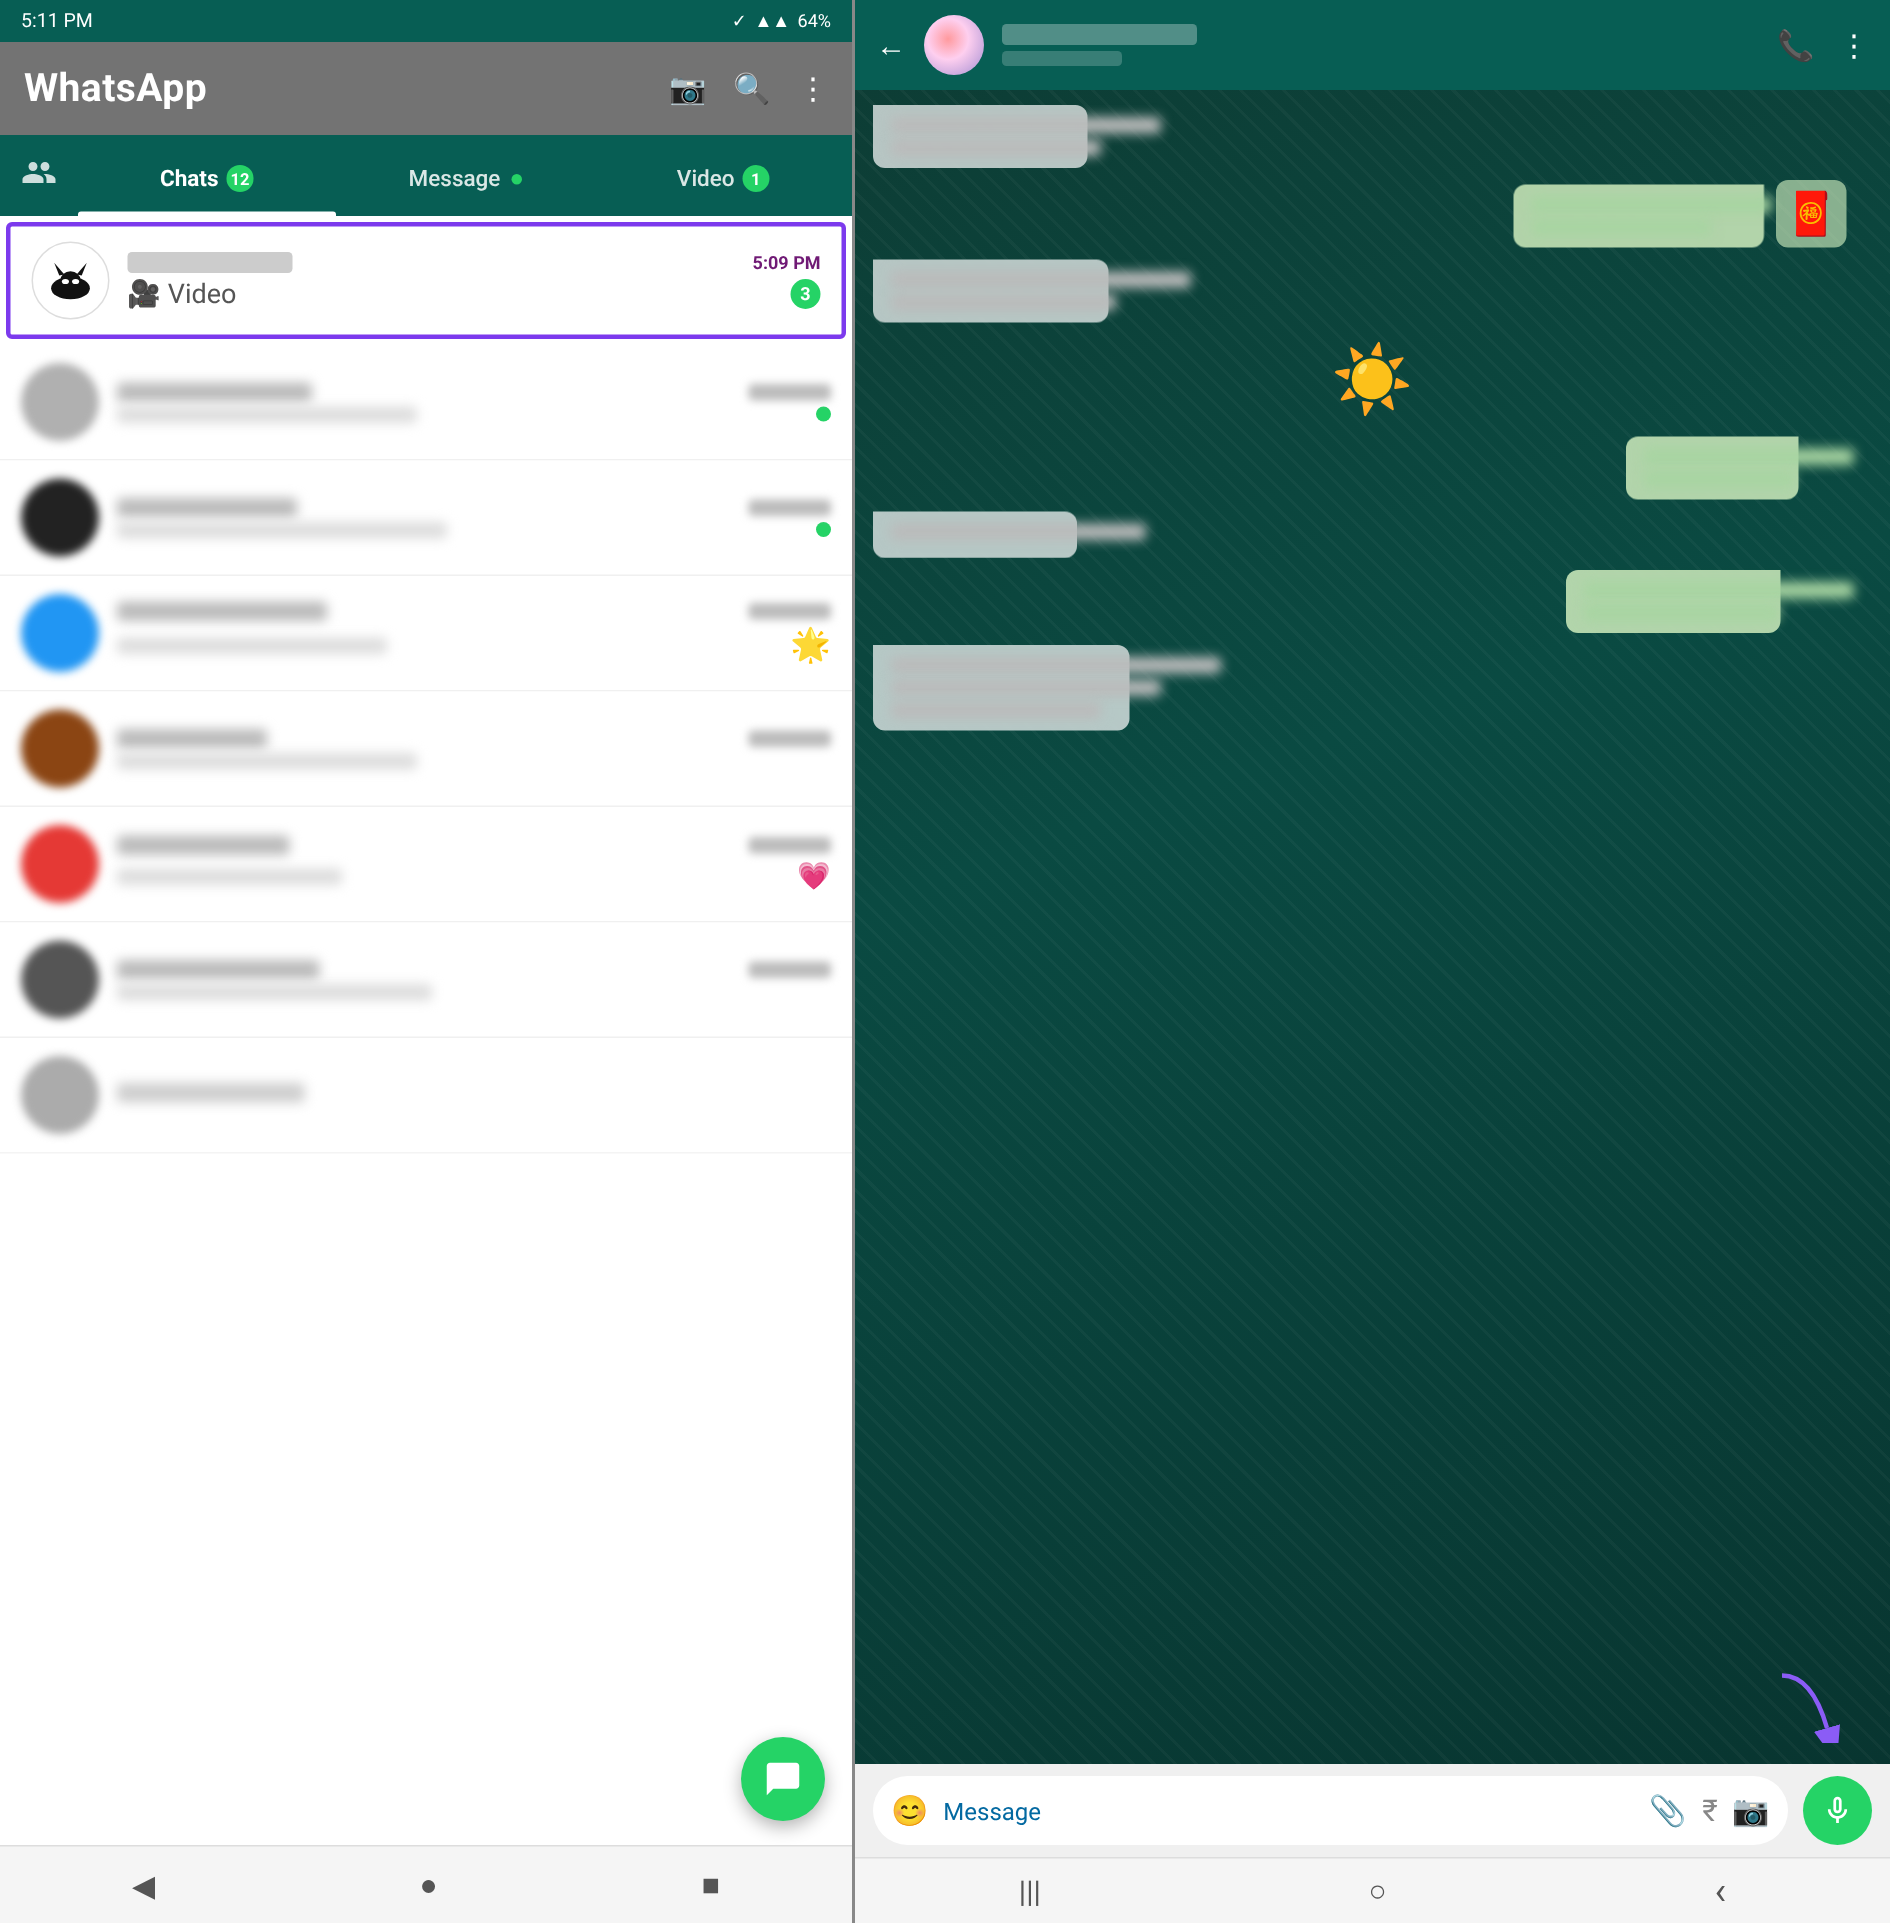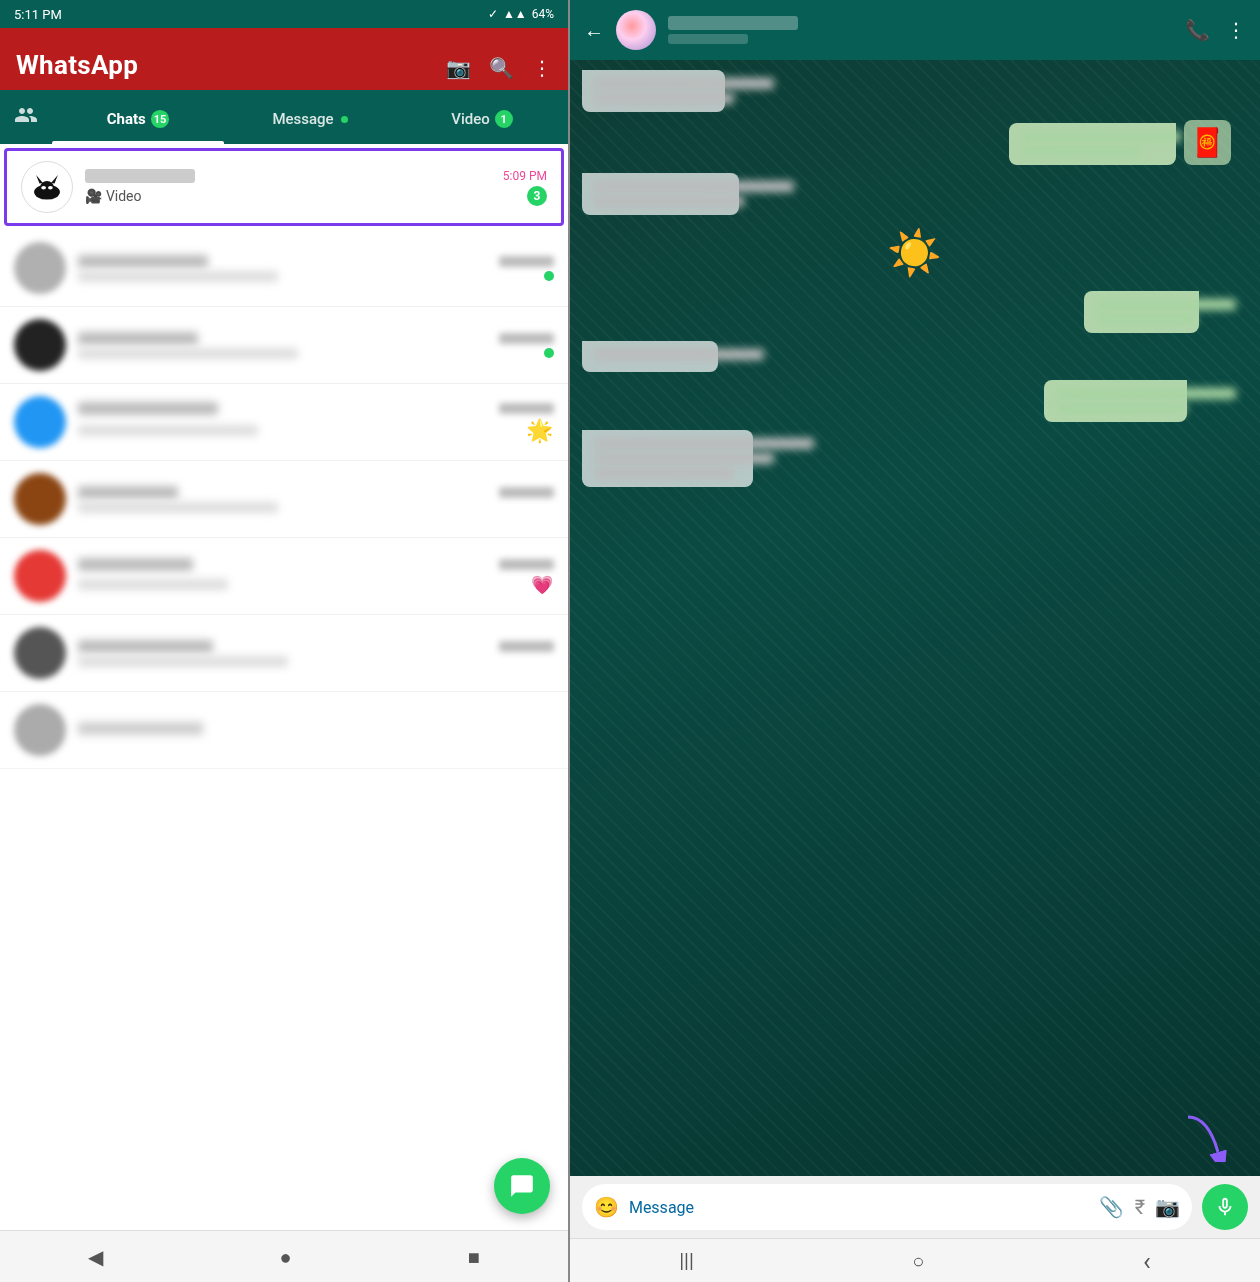"WhatsApp" .whatsapp-header { align-items: flex-end -> center; background: #b91c1c -> #737373 }
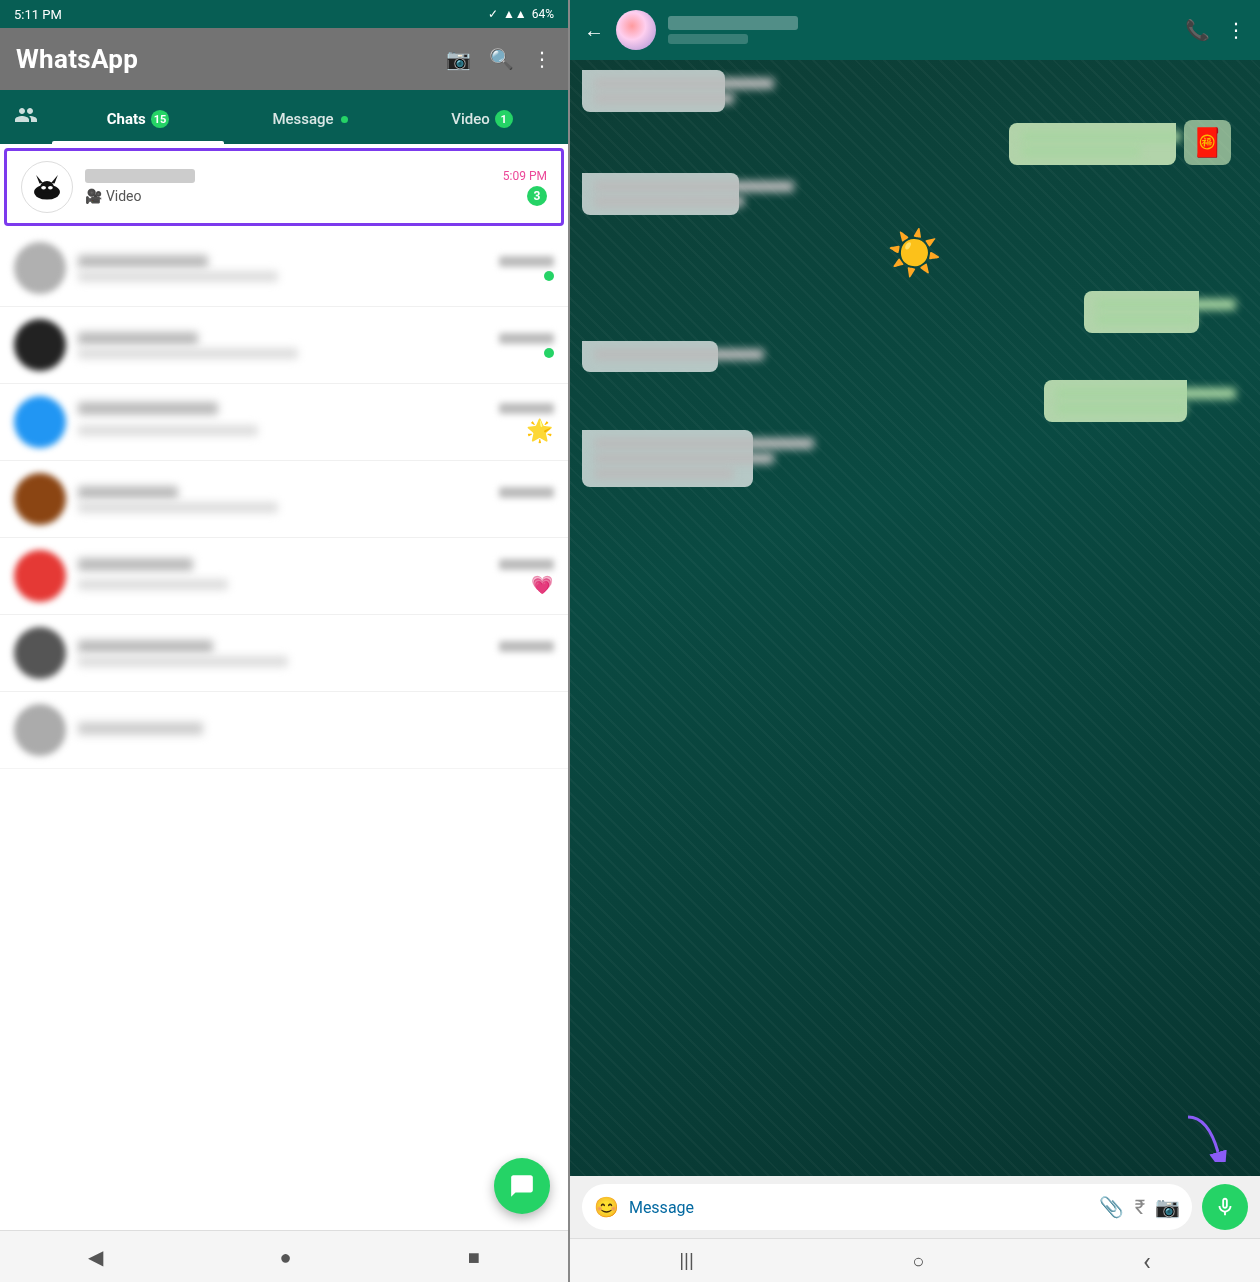"15" span.badge { text: 15 -> 12 }
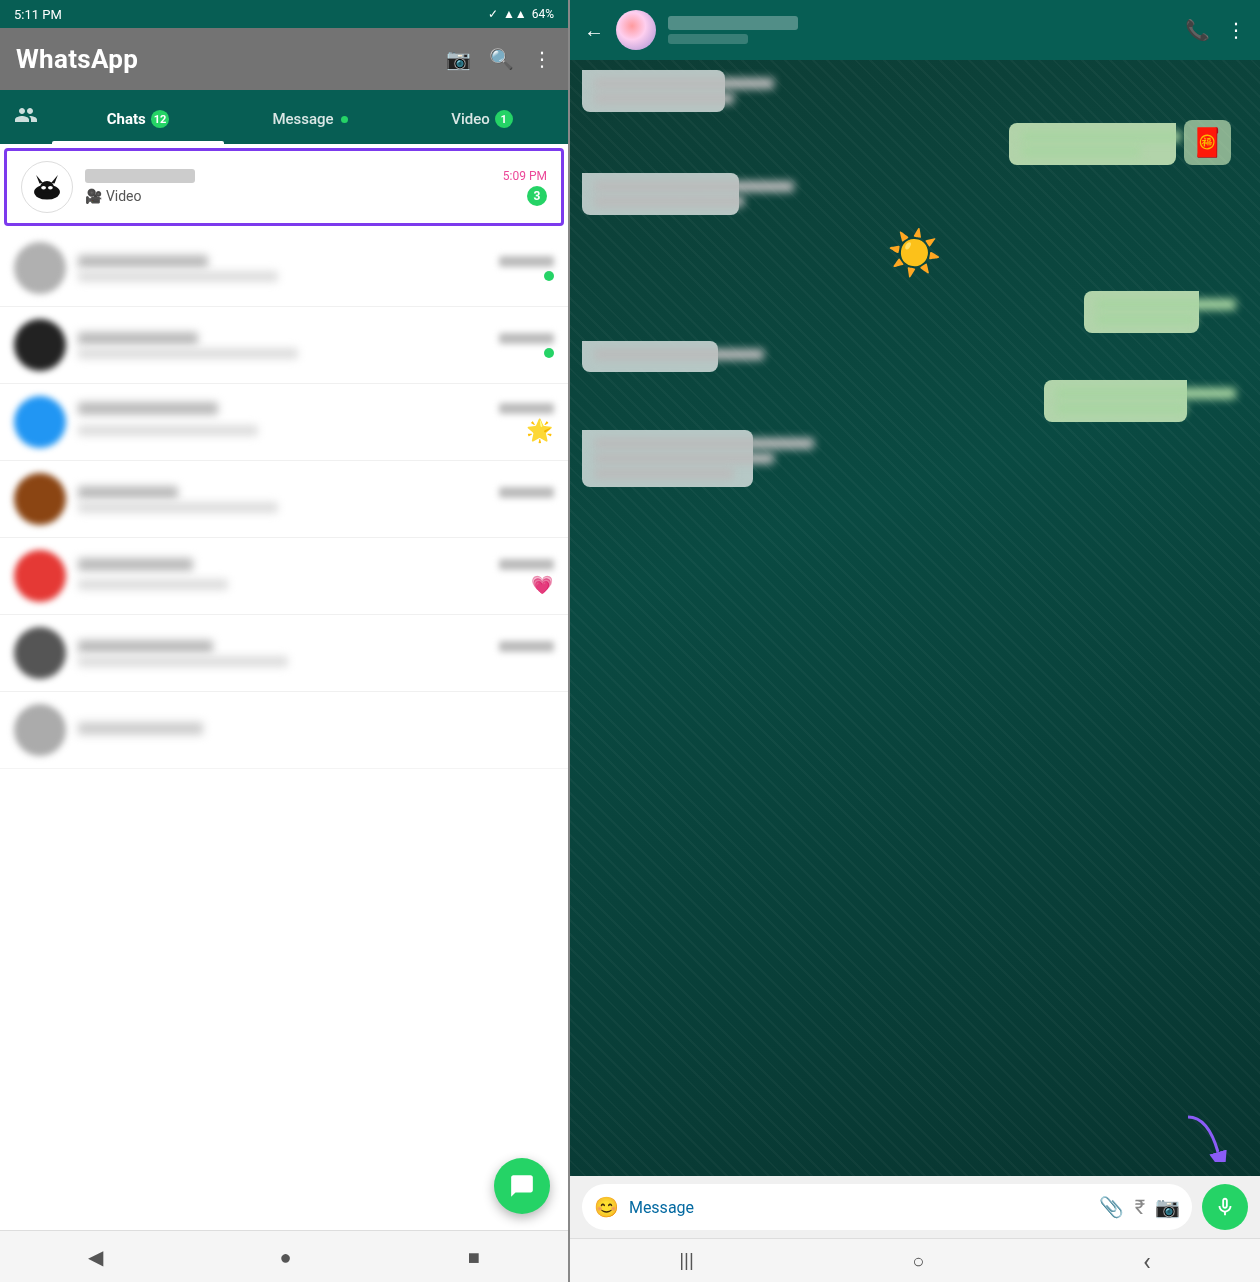"5:09 PM" .chat-time { color: #ec4899 -> #701a75; font-weight: 400 -> 700 }
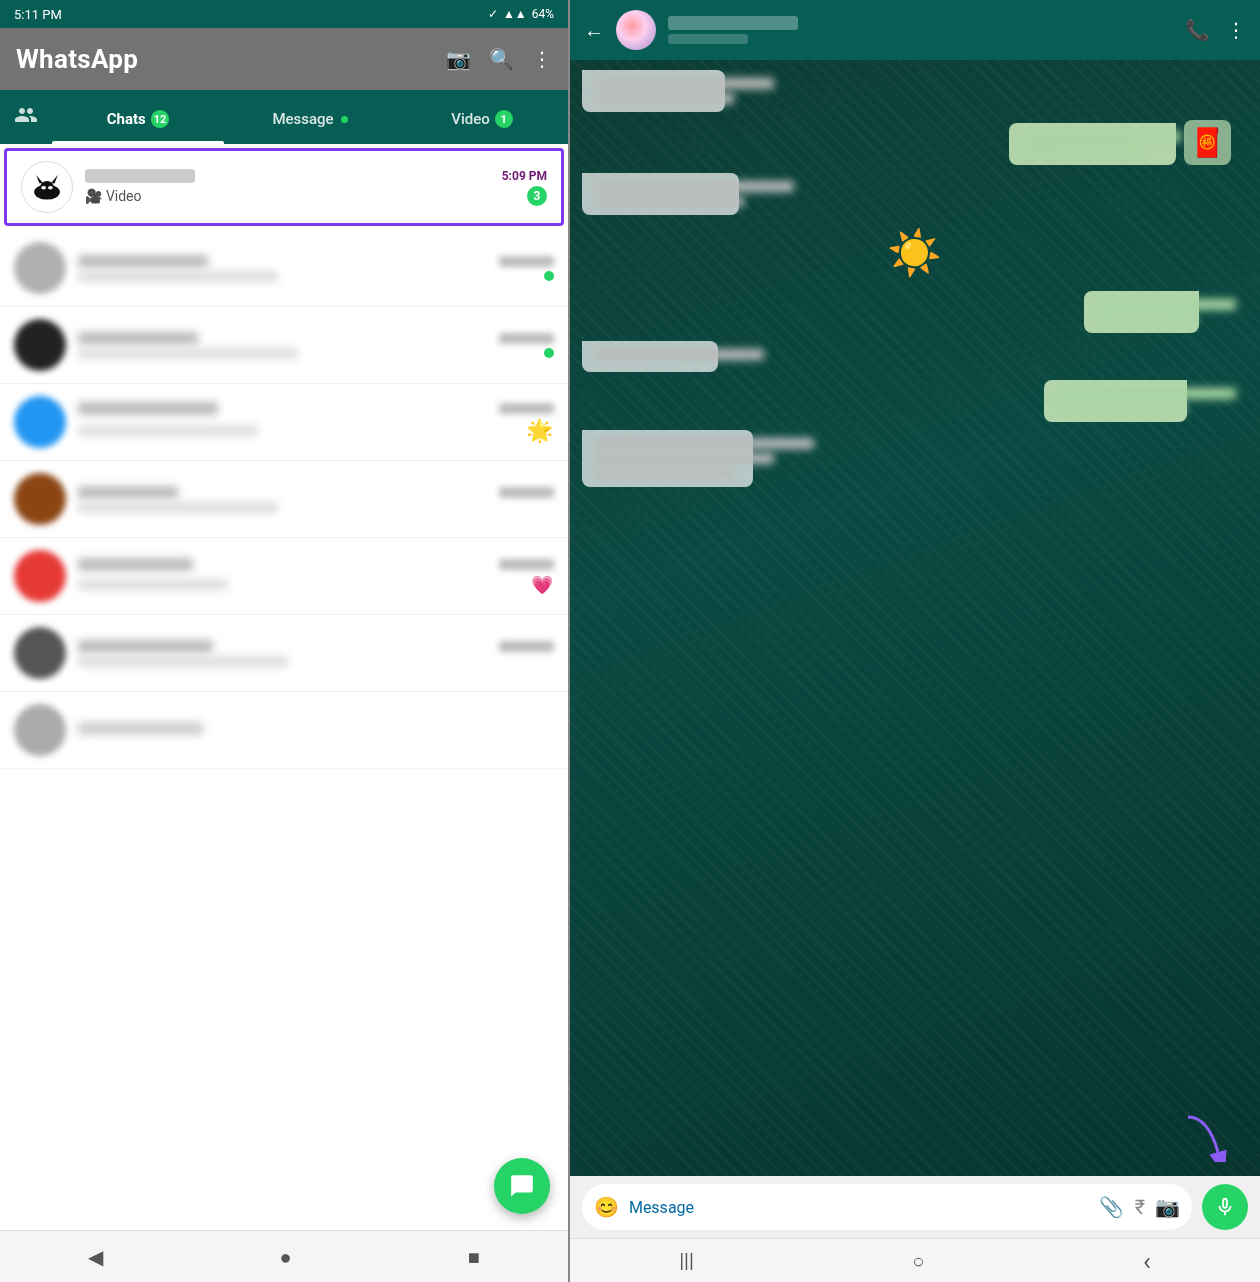"🎥 Video" .chat-preview { font-size: 14px -> 18px }
